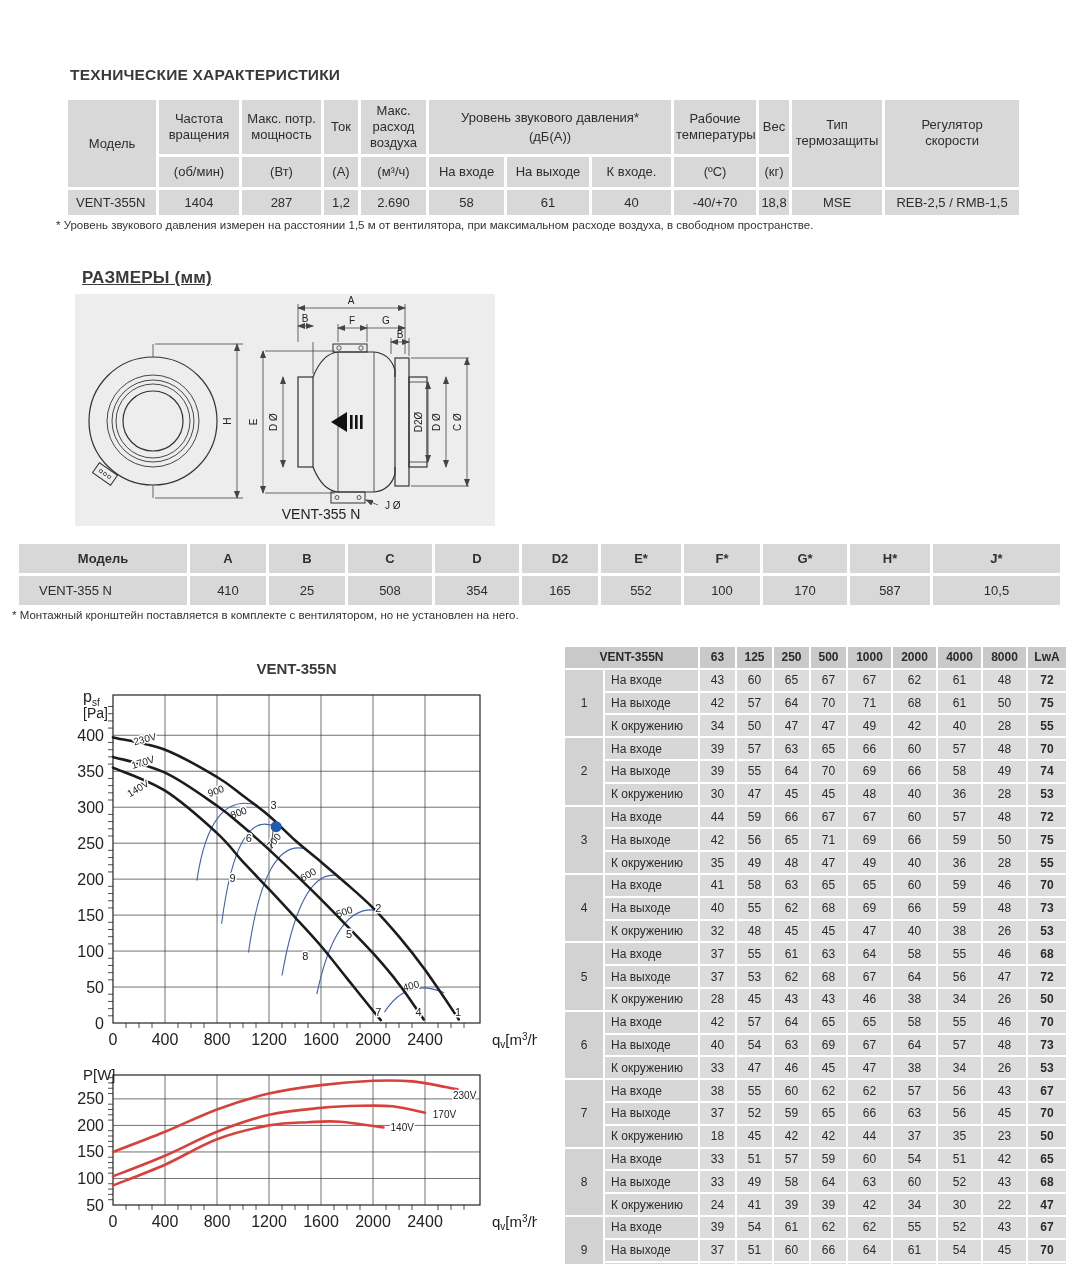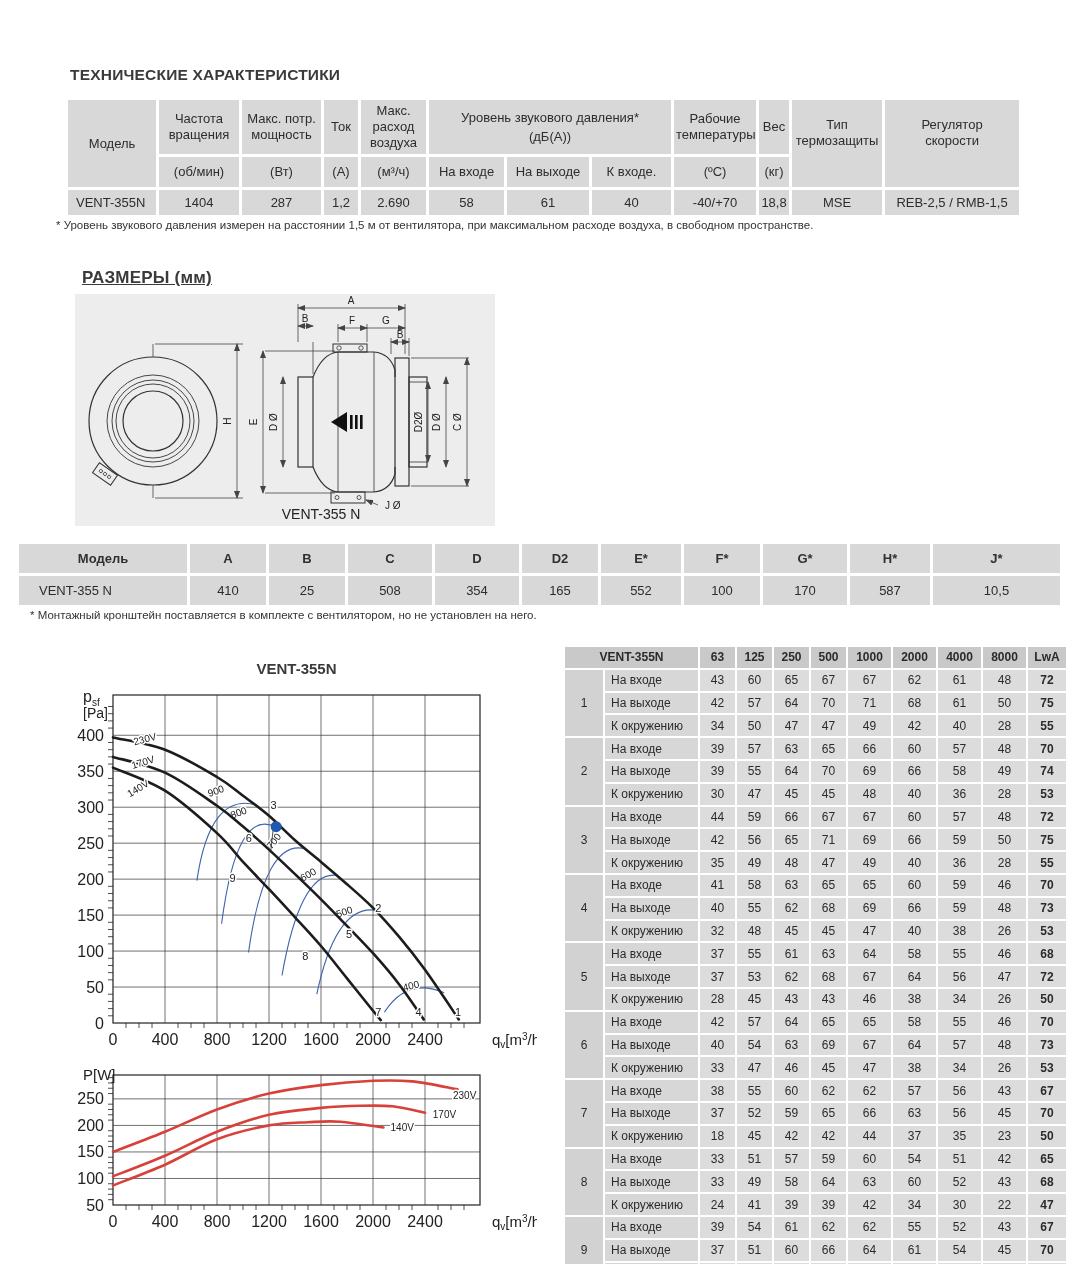"* Монтажный кронштейн поставляется в" div.abs { left: 30px -> 12px }
